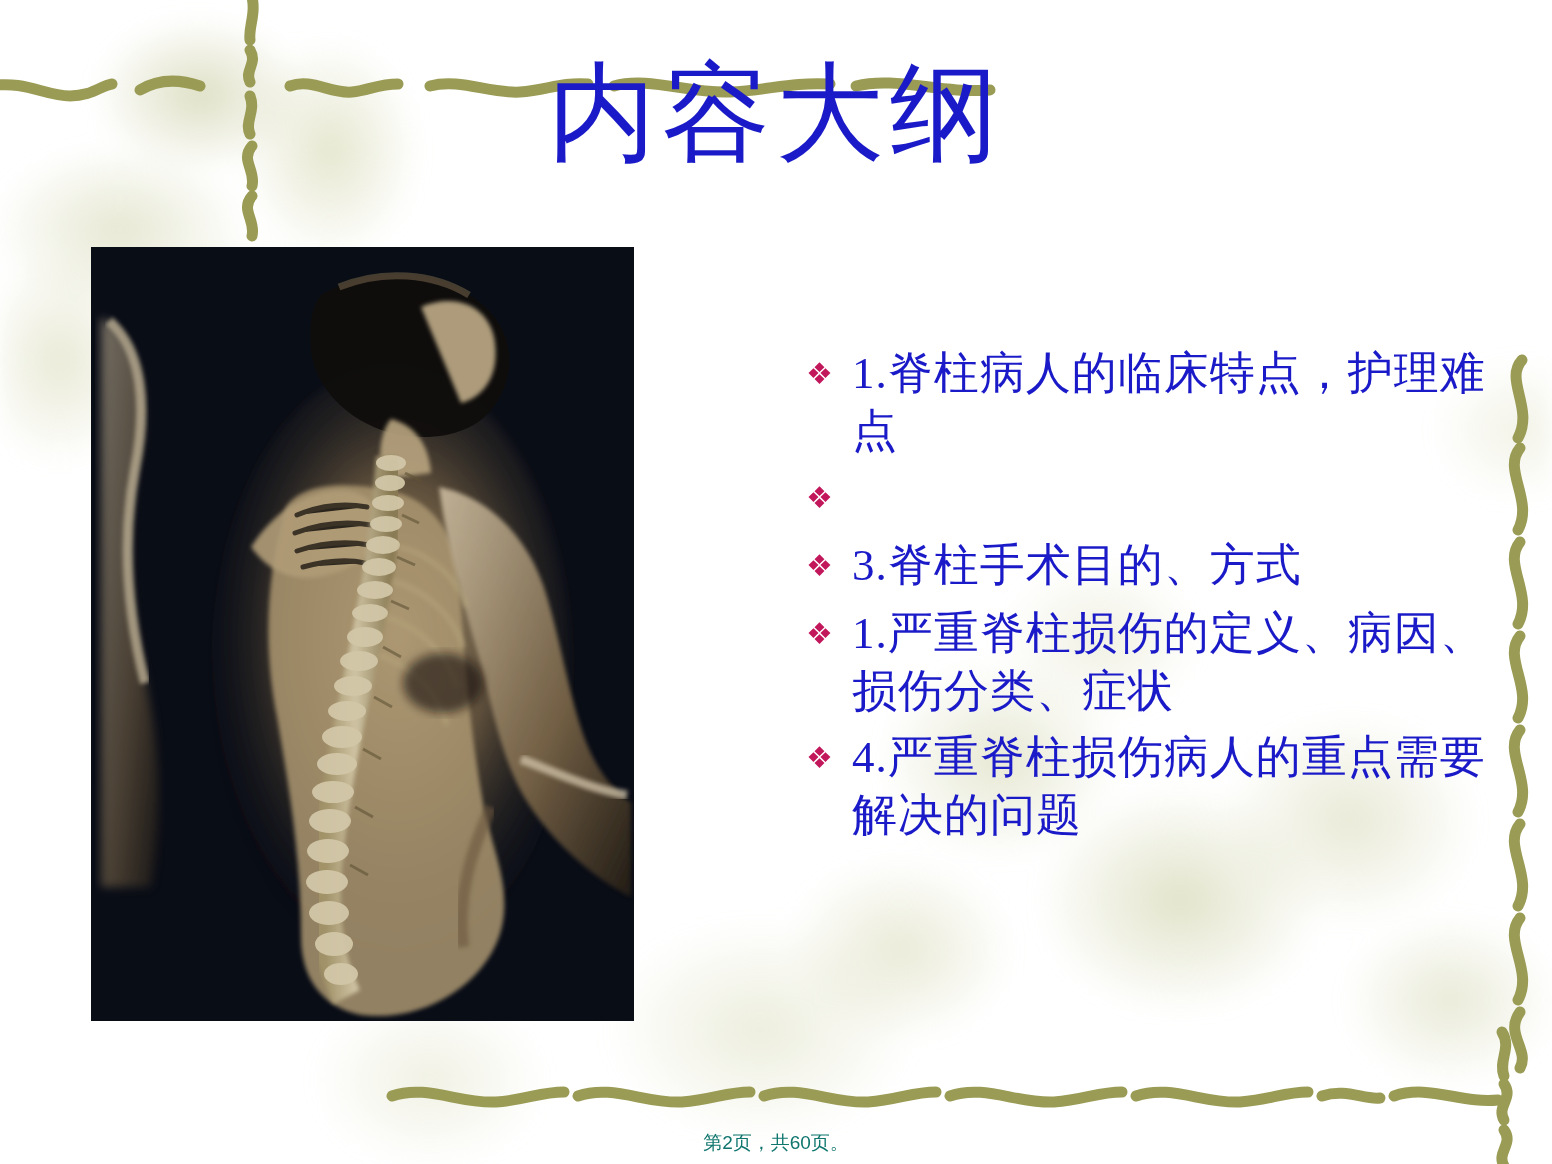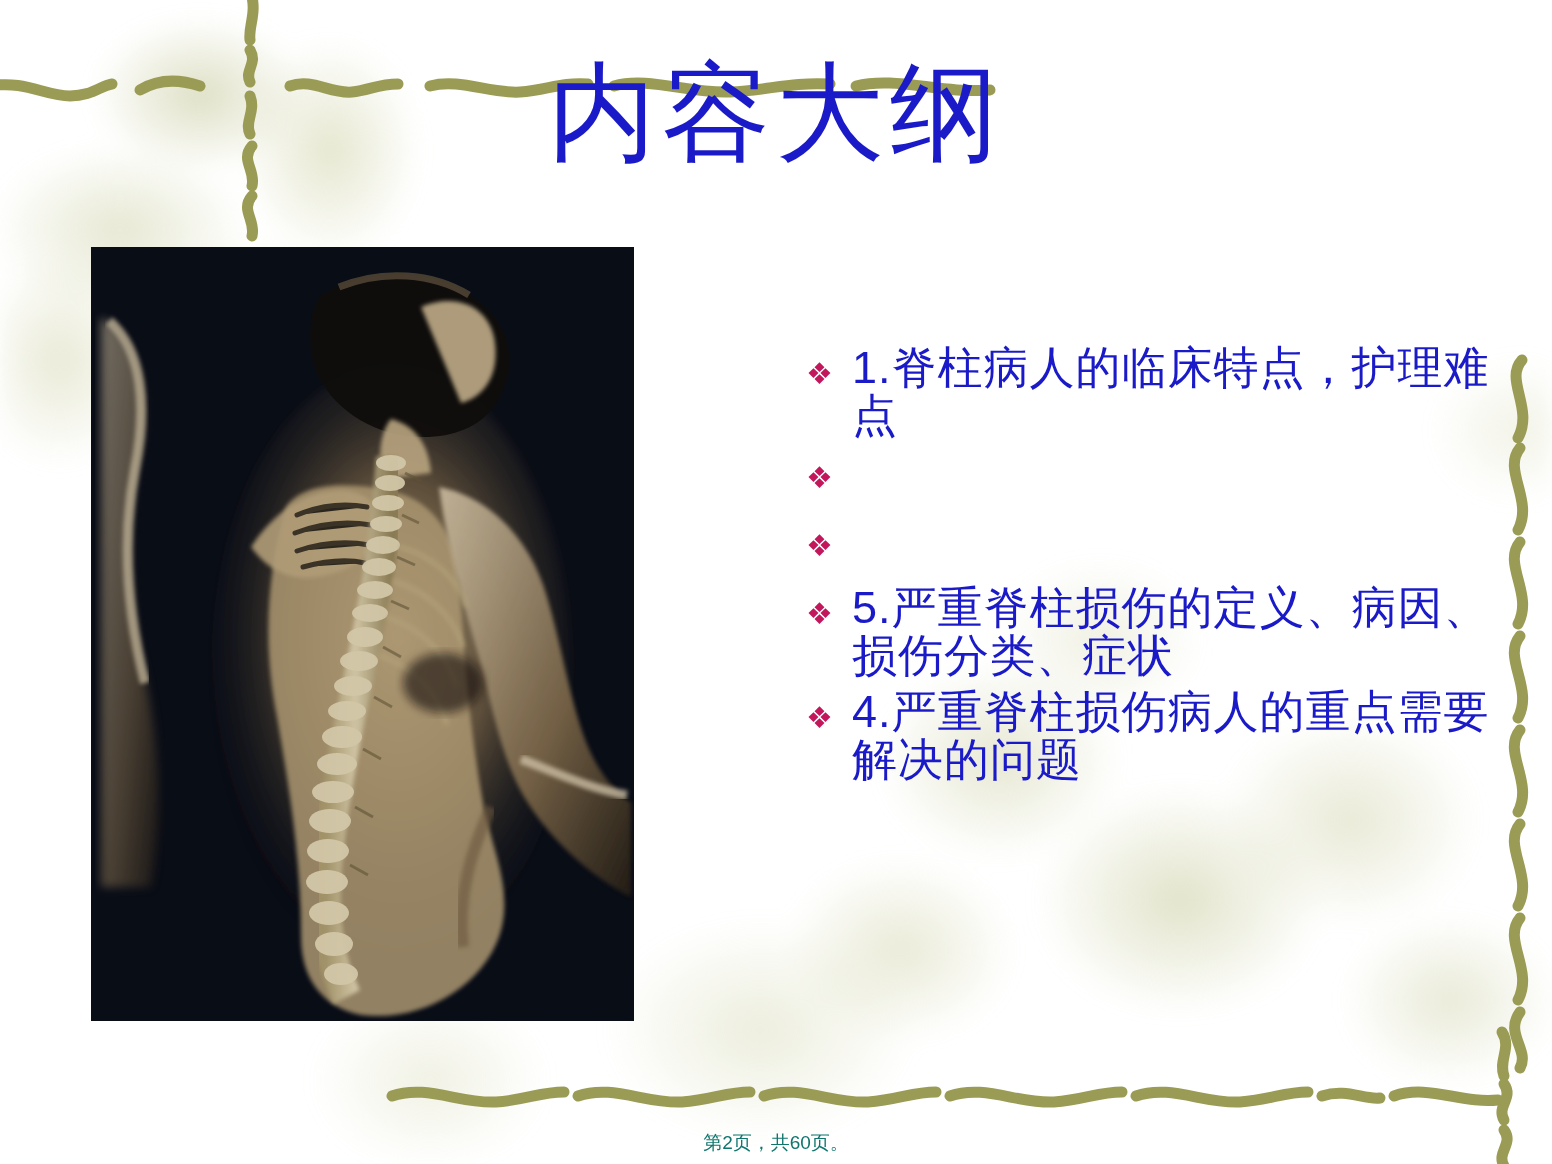"1.脊柱病人的临床特点，护理难点" .bullet-text { font-family: Liberation Sans, sans-serif -> Liberation Serif, serif; line-height: 48px -> 58px }
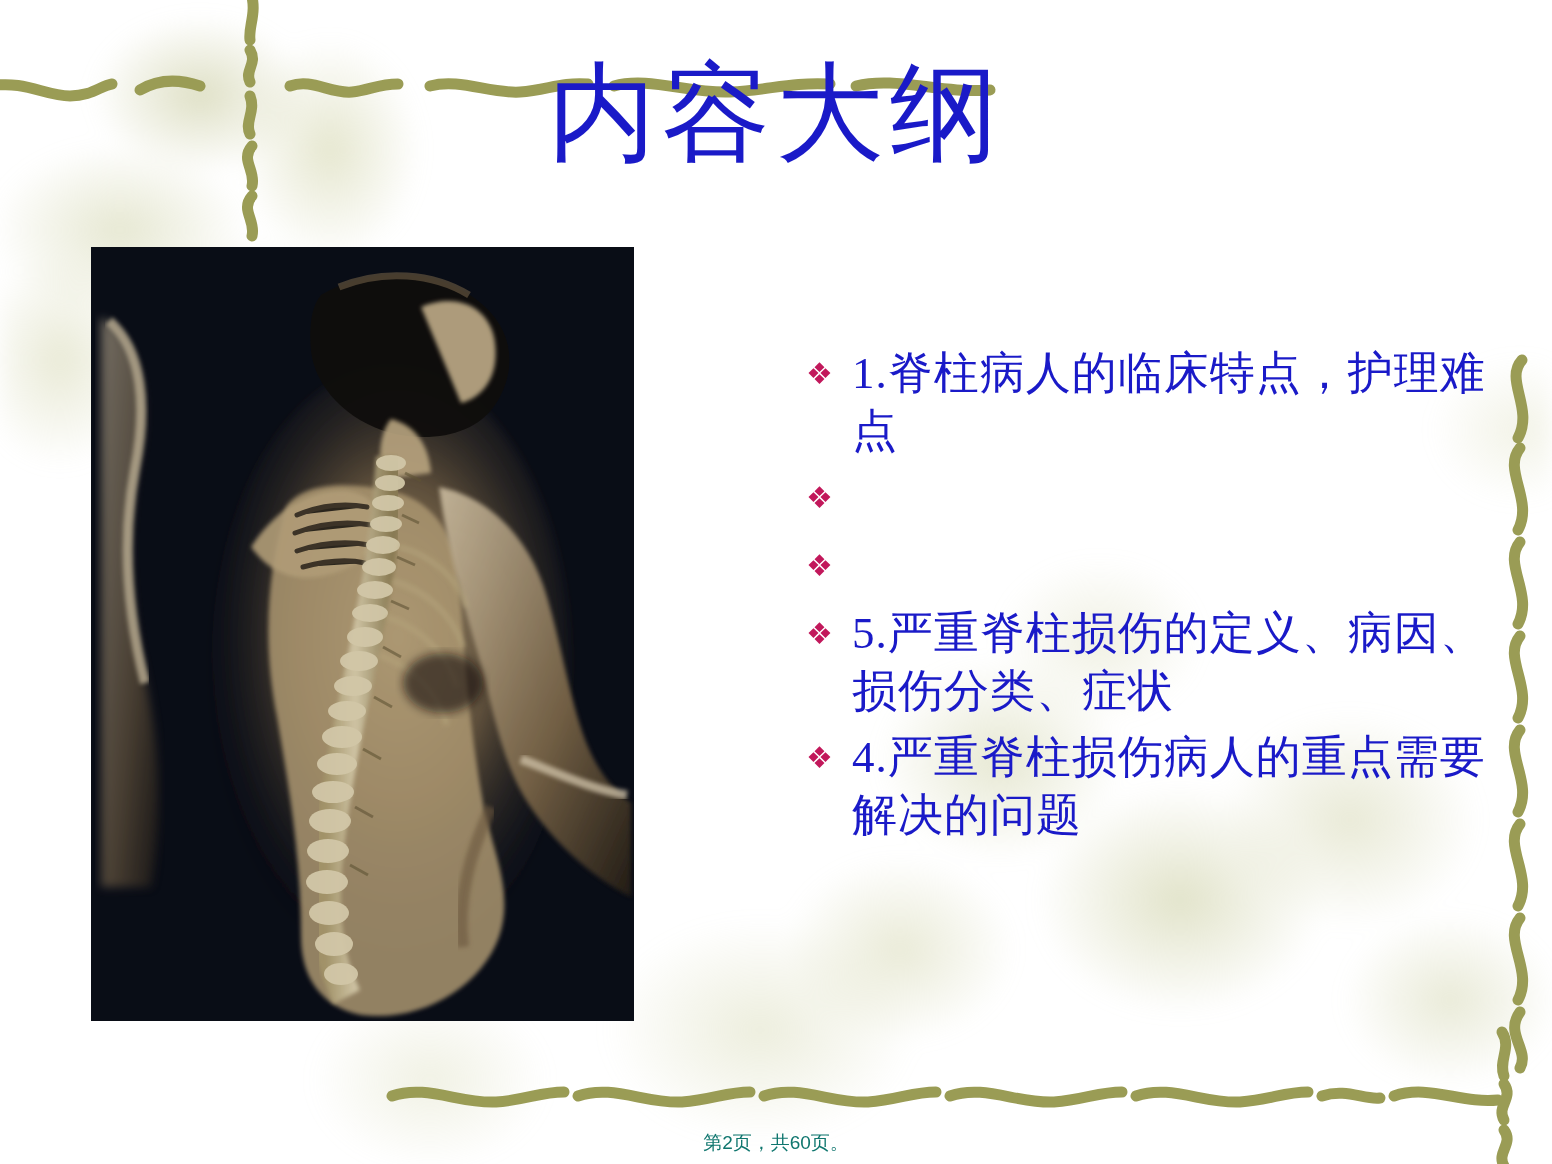"3.脊柱手术目的、方式" span.bullet-text { html: none -> <span>3.脊柱手术目的、方式</span> }
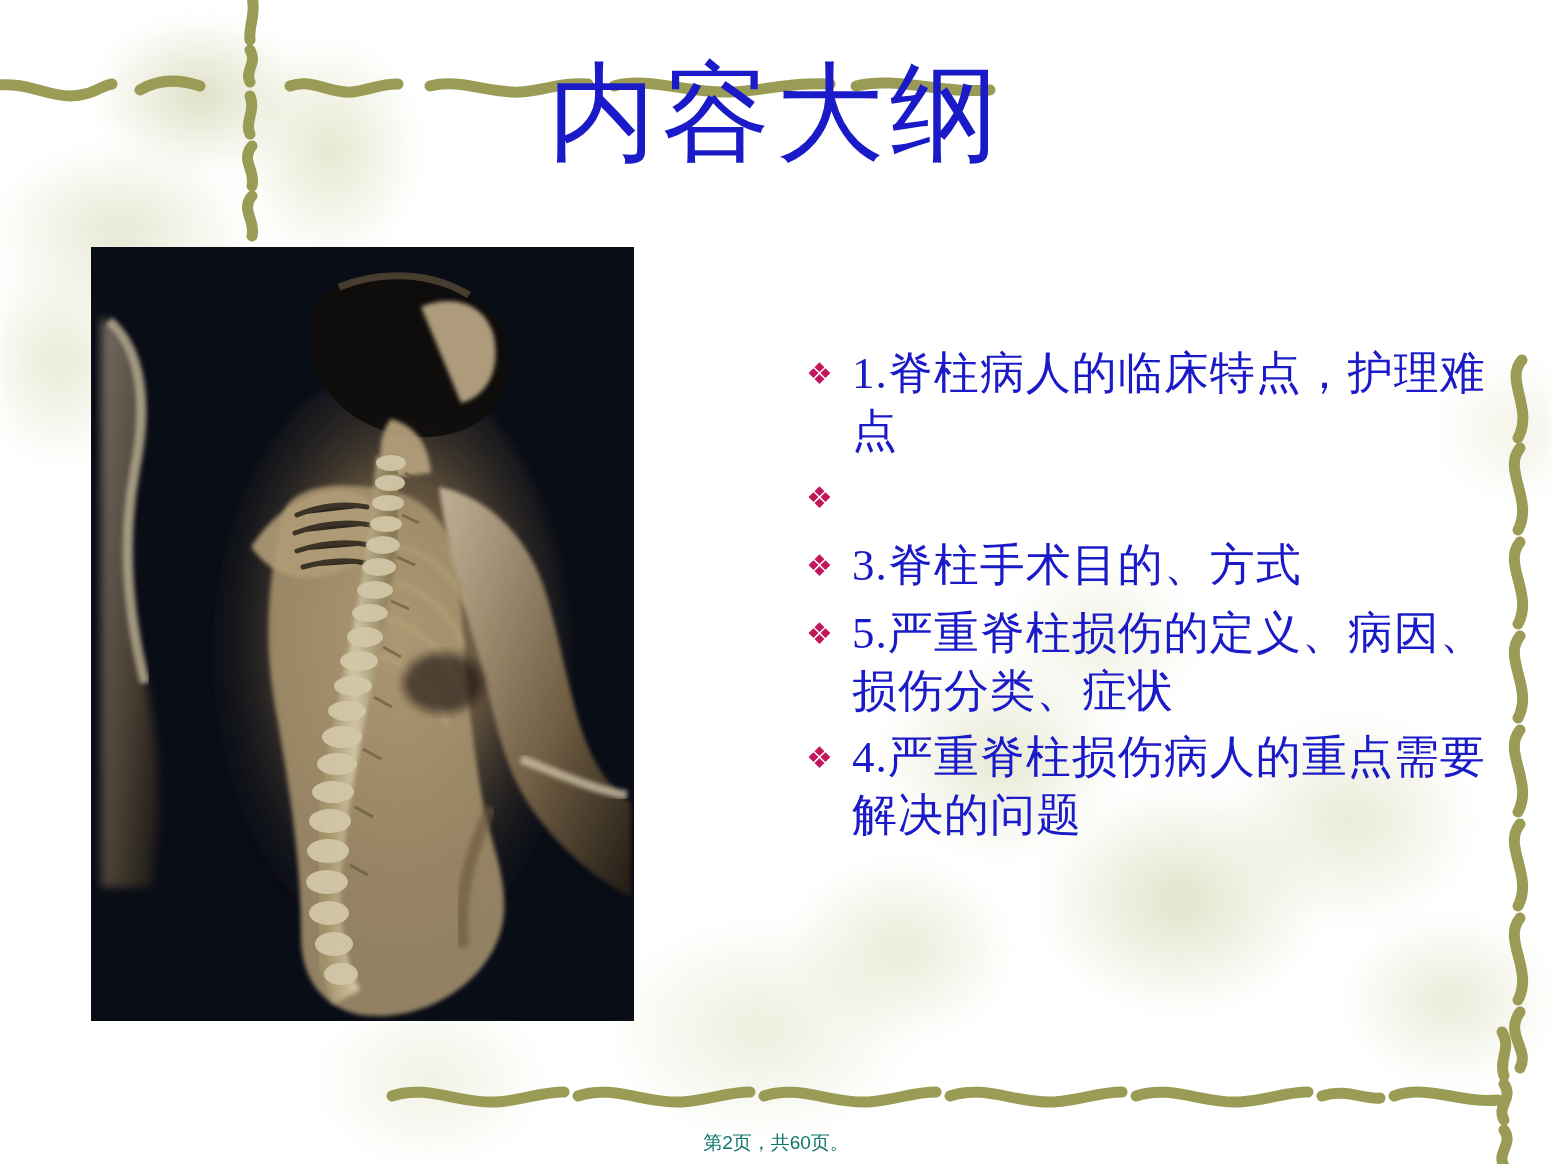"5.严重脊柱损伤的定义、病因、损伤分类、症状" span.bullet-text { text: 5 -> 1 }
